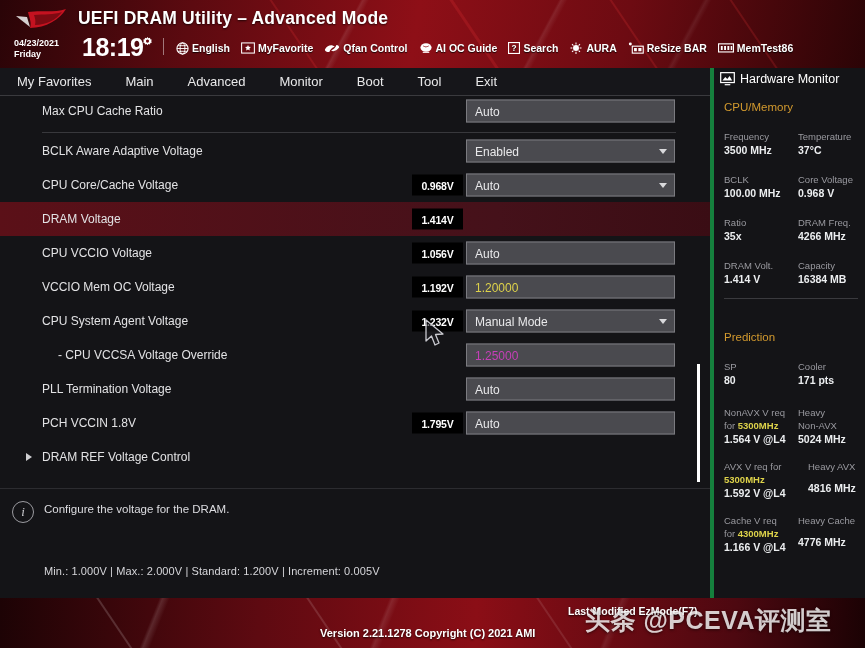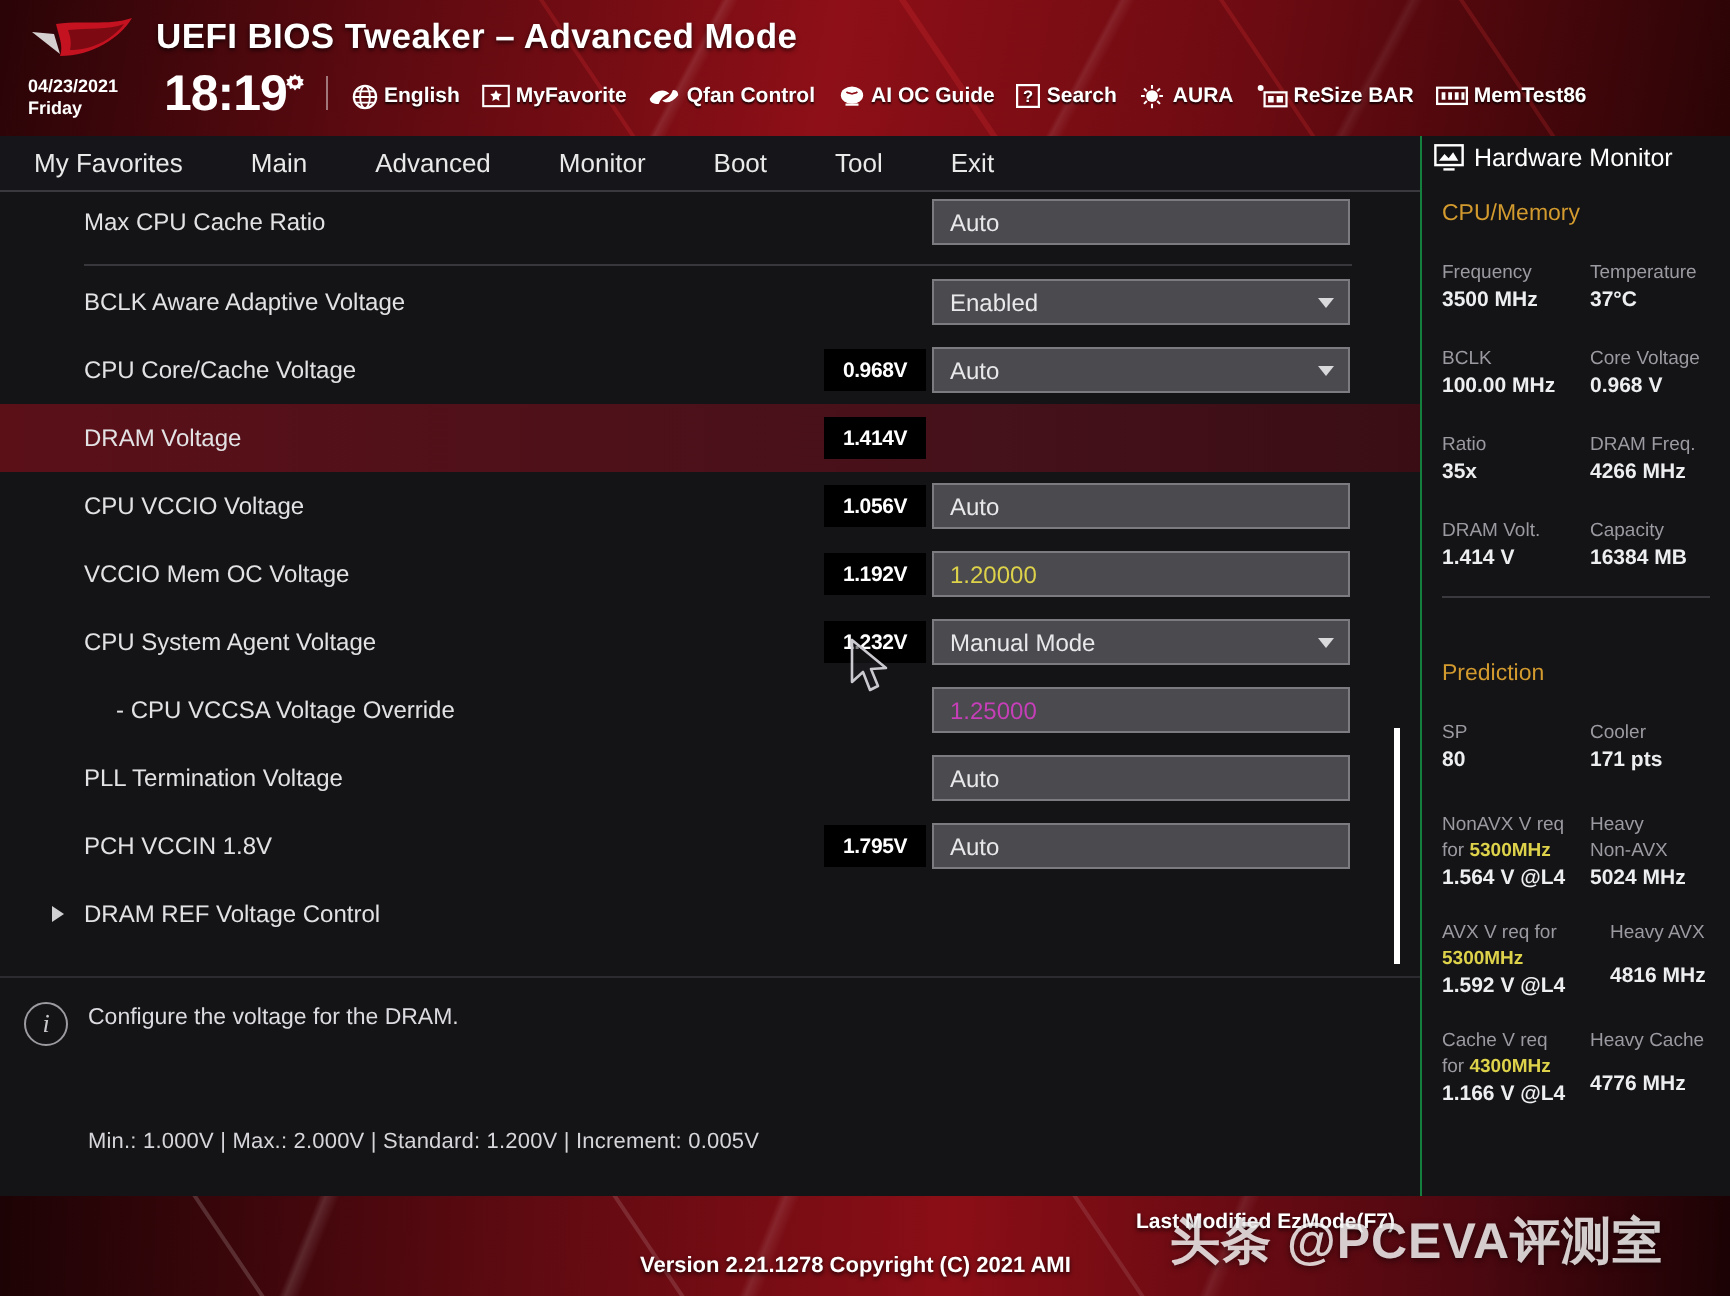"UEFI BIOS Tweaker – Advanced" div.title { text: BIOS Tweaker -> DRAM Utility }
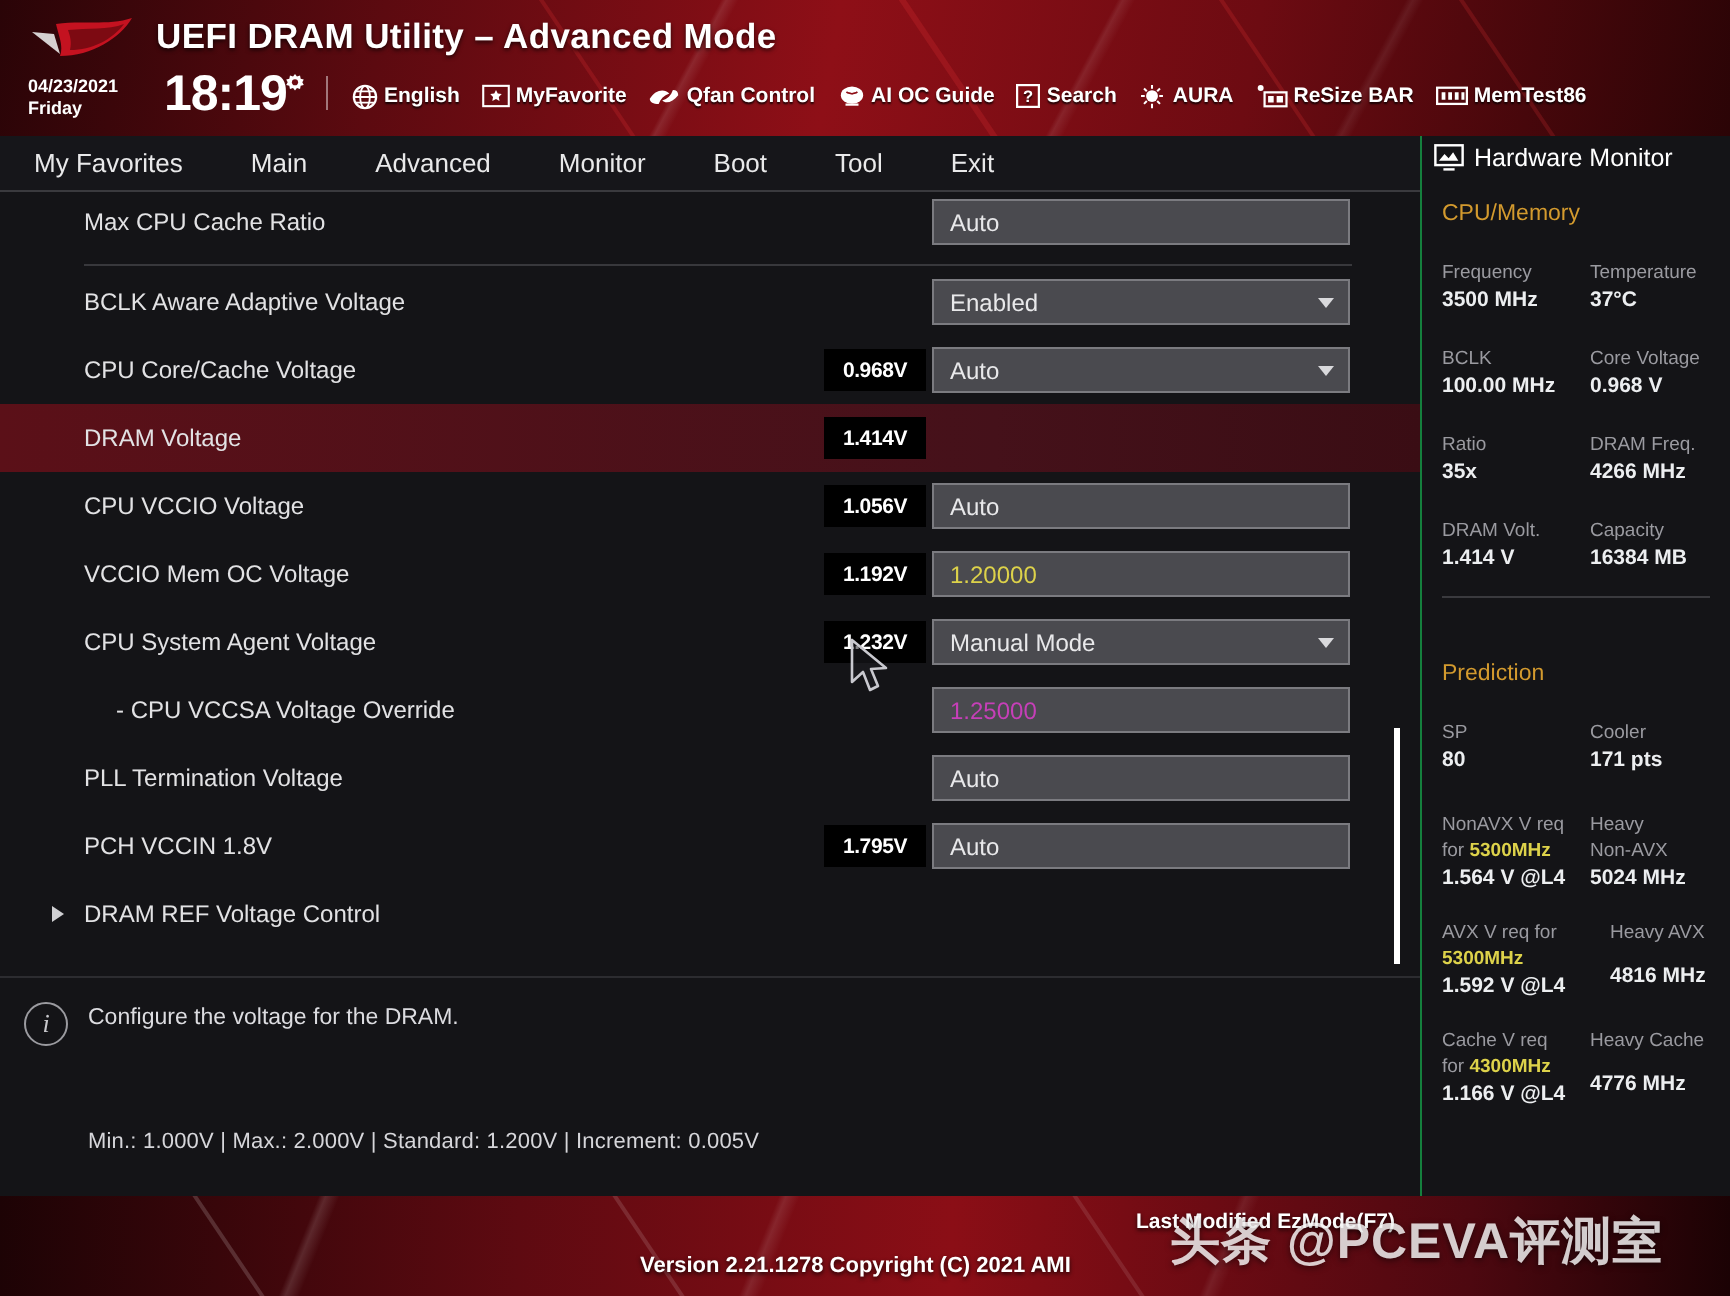"Hardware Monitor" .sidebar { border-left: 1px solid #15803d -> 4px solid #15803d }
